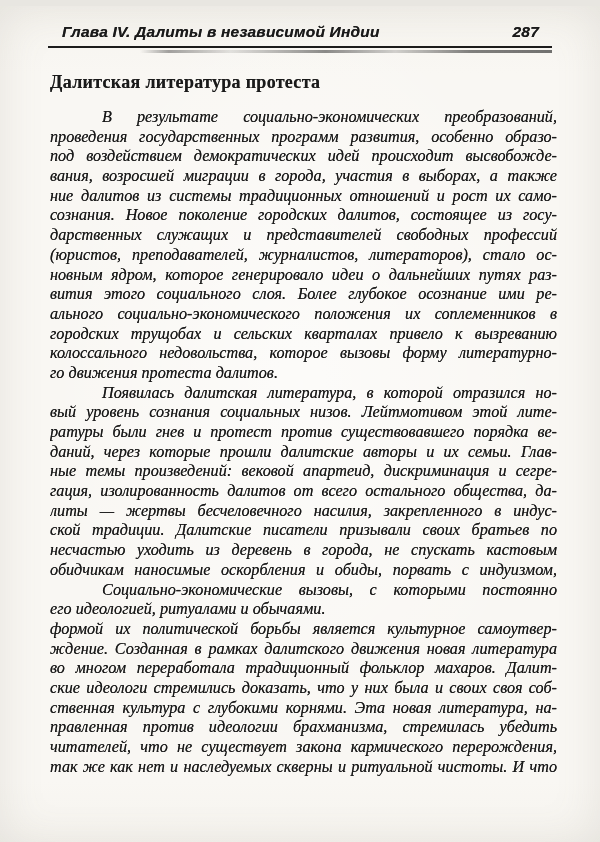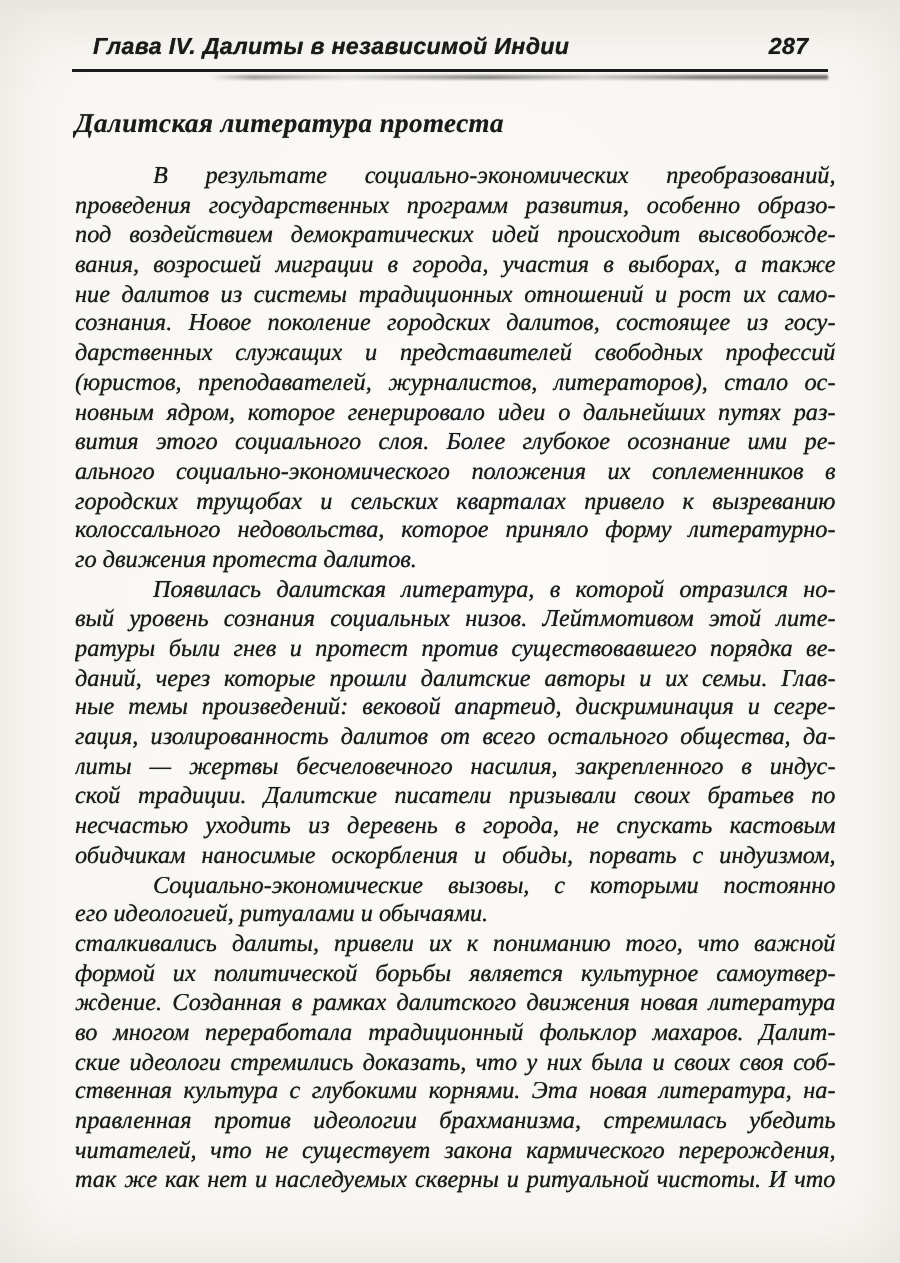"Далитская литература протеста" .section-title { font-style: italic -> none }
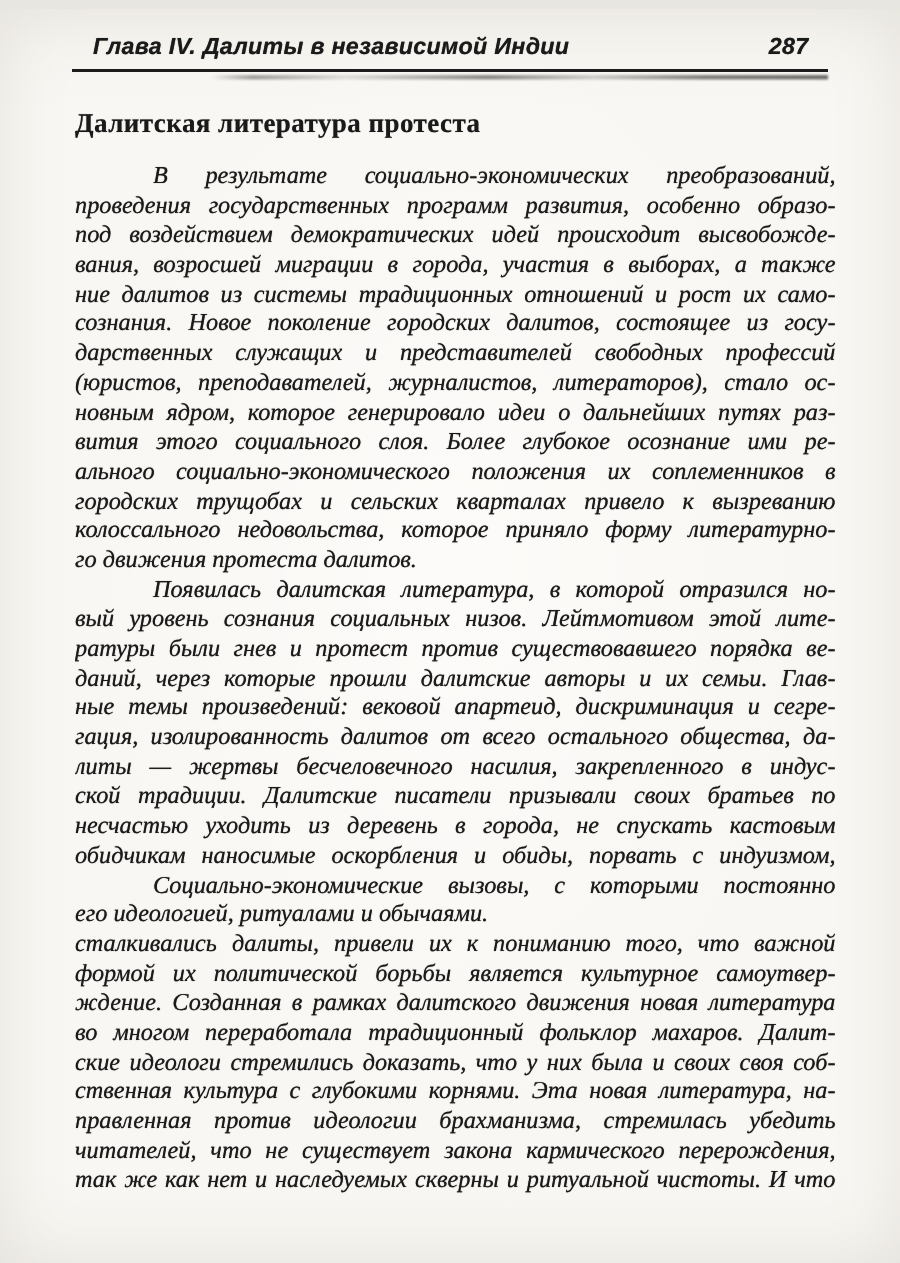"колоссального недовольства, которое" div.line { text: приняло -> вызовы }
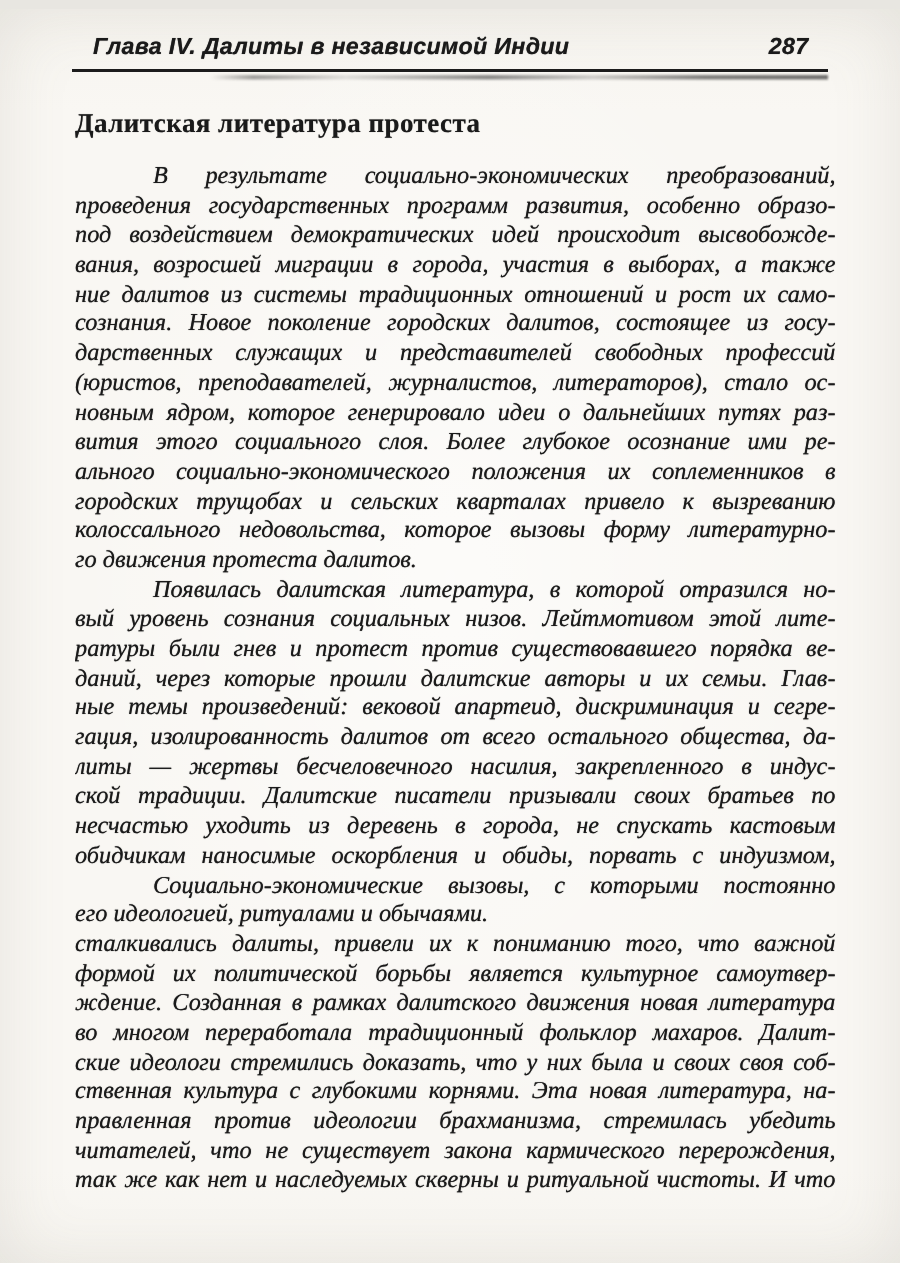"сталкивались далиты, привели их к" div.line { html: <div>сталкивались далиты, привели их к пониманию того, что важной</div> -> none }
